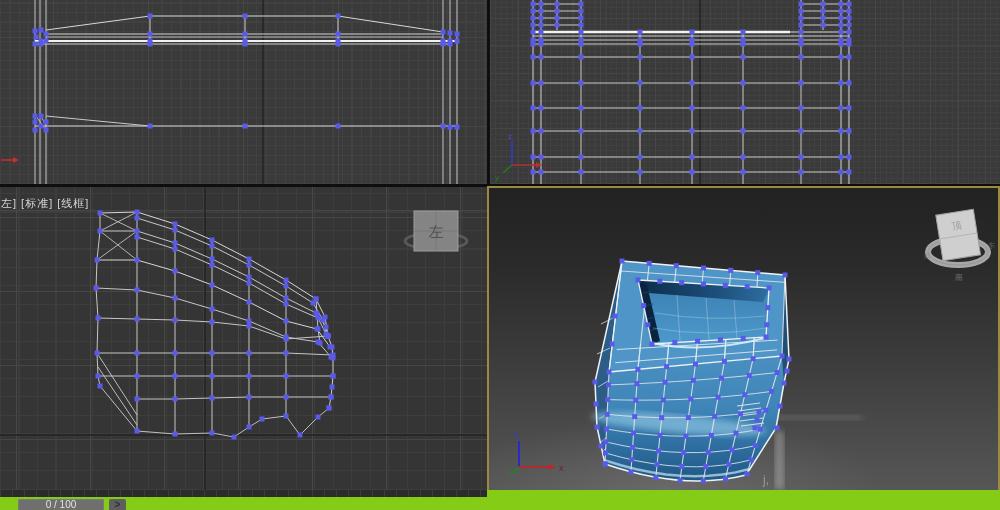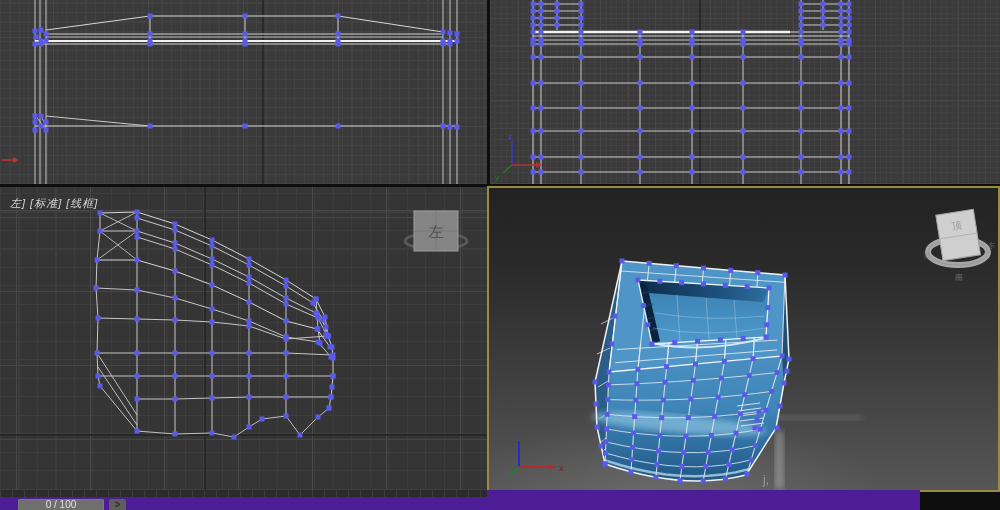"左] [标准] [线框]" #vp-left .vp-label { font-style: italic -> none; left: 10px -> 1px }
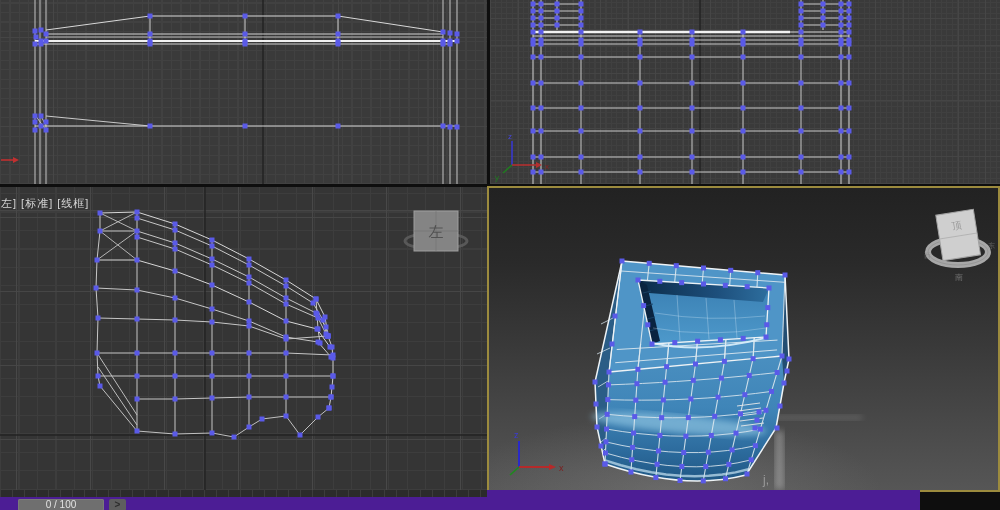"0 / 100" #bottombar { background: #4c1d95 -> #84cc16; width: 920px -> 1000px }
